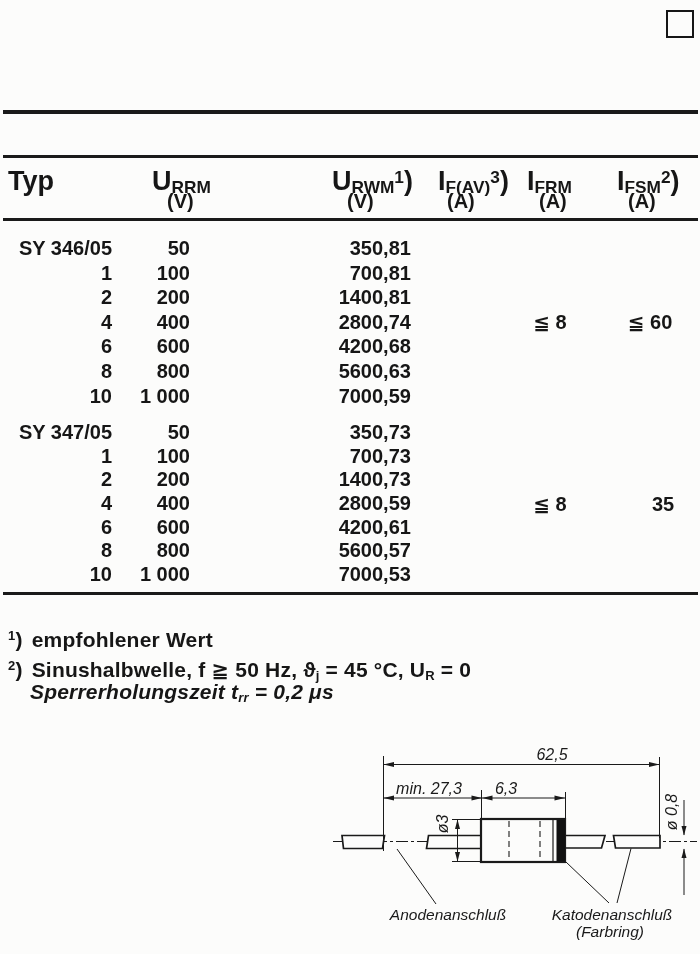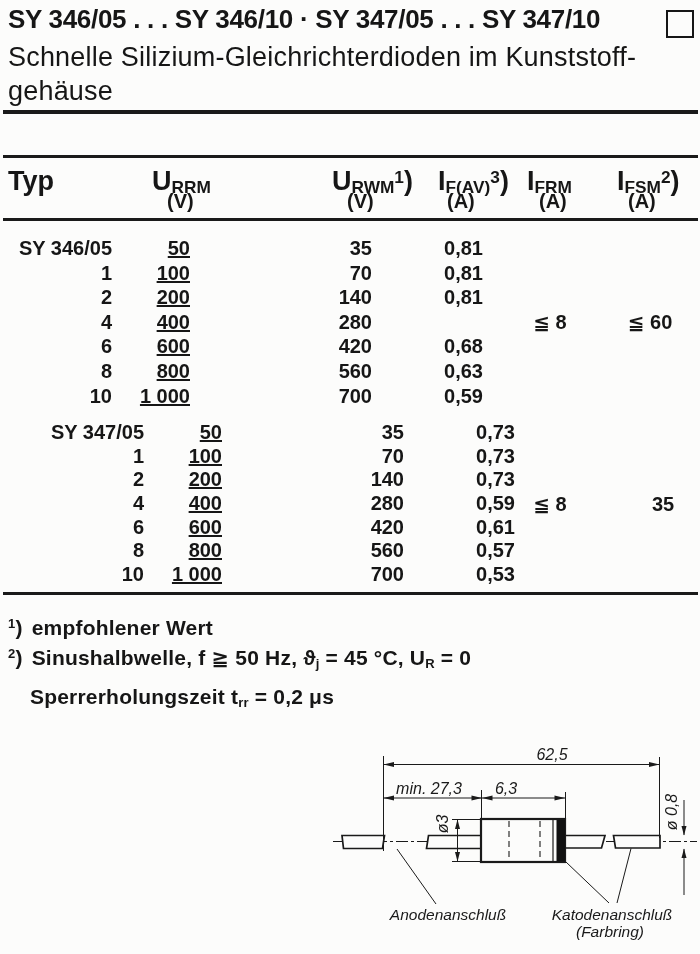"SY 346/05 . . ." h1.title { html: <h1>SY 346/05 . . . SY 346/10 · SY 347/05 . . . SY 347/10</h1> -> none }
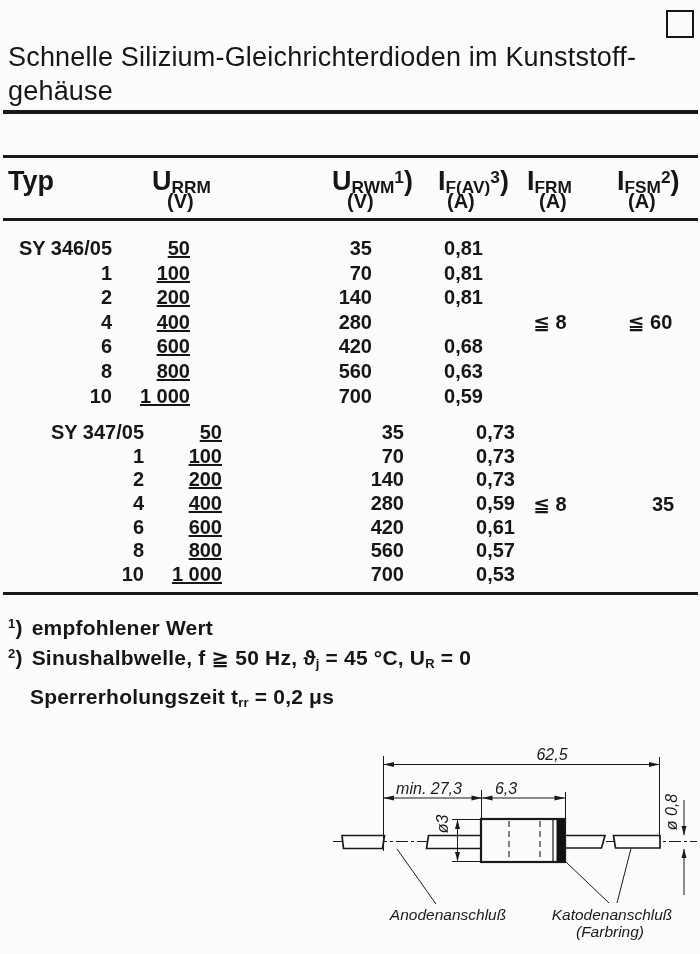"Schnelle Silizium-Gleichrichterdioden im" div.subtitle { html: <div> <div>Schnelle Silizium-Gleichrichterdioden im Kunststoff-</div> <div>gehäuse</div> </div> -> none }
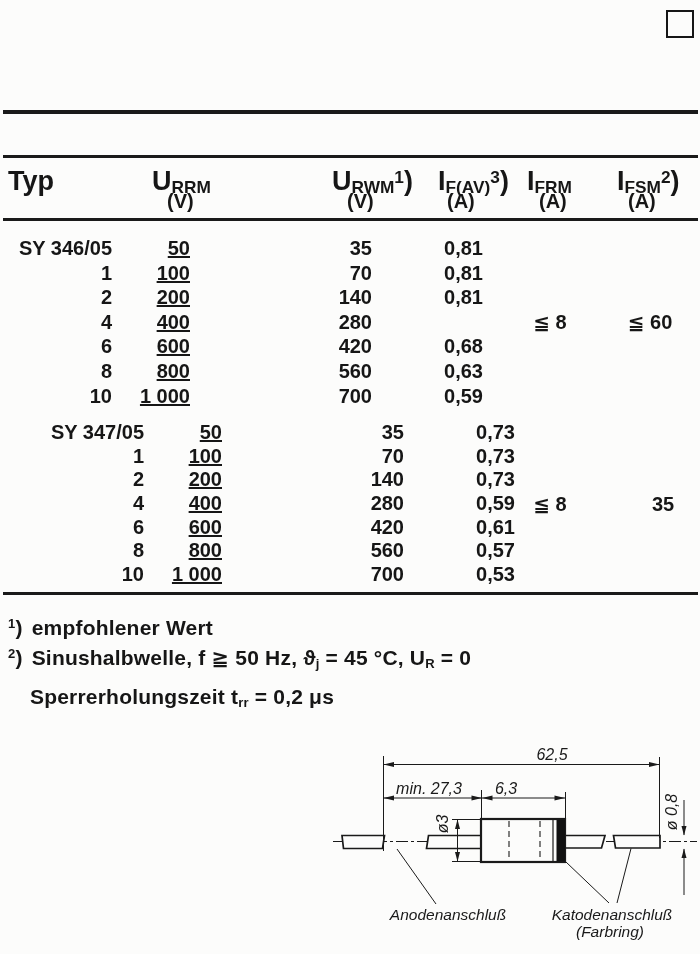"50" .c2 { text-decoration: underline -> none }
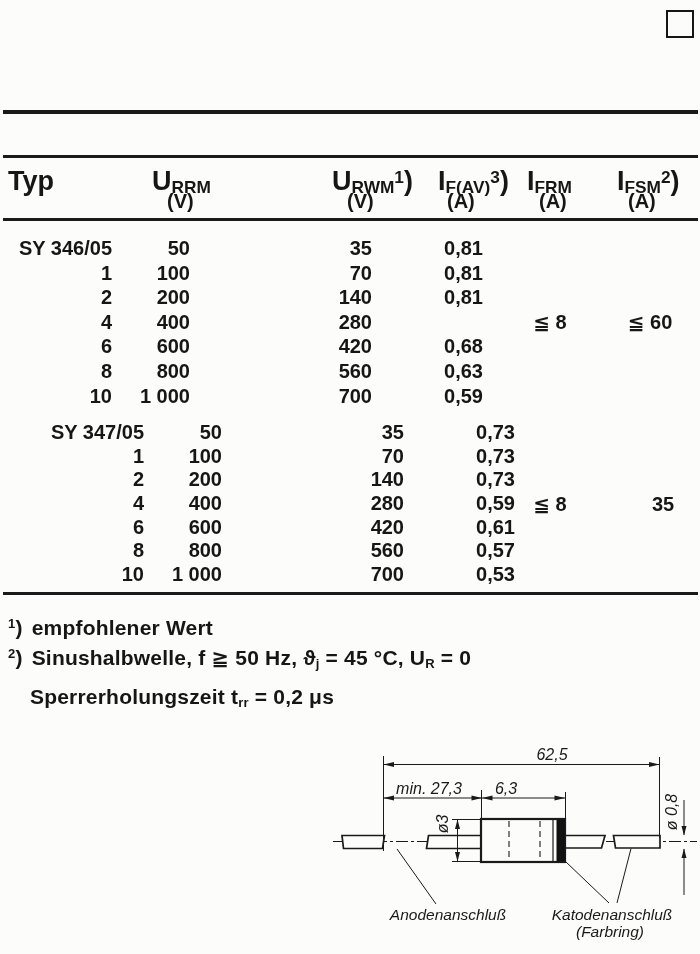"0,81" .c4 { text-align: right -> none }
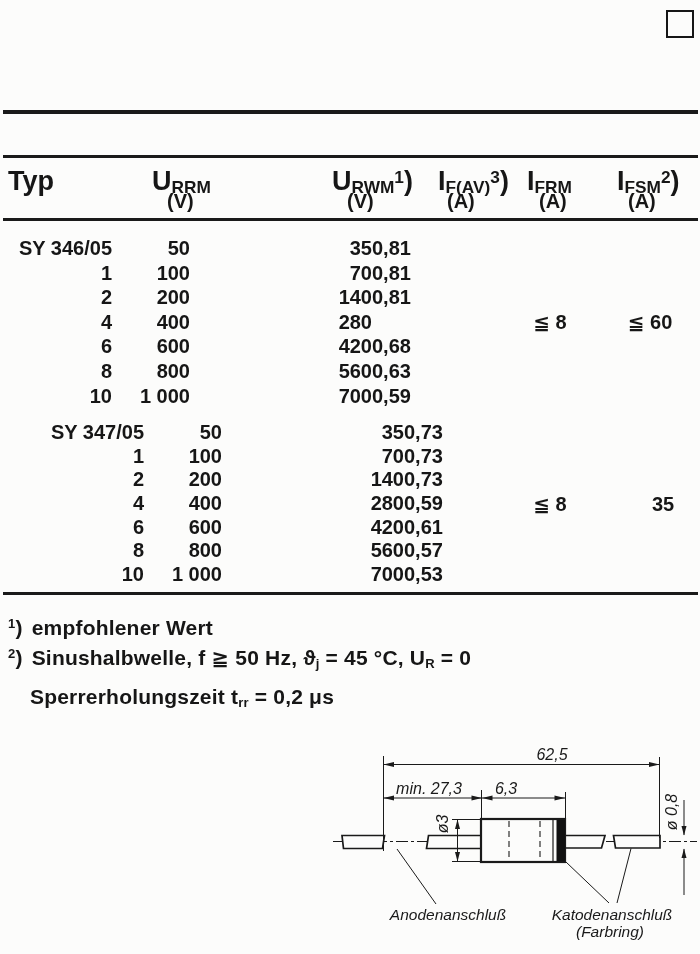"0,74" span.c4 { html: none -> <span>0,74</span> }
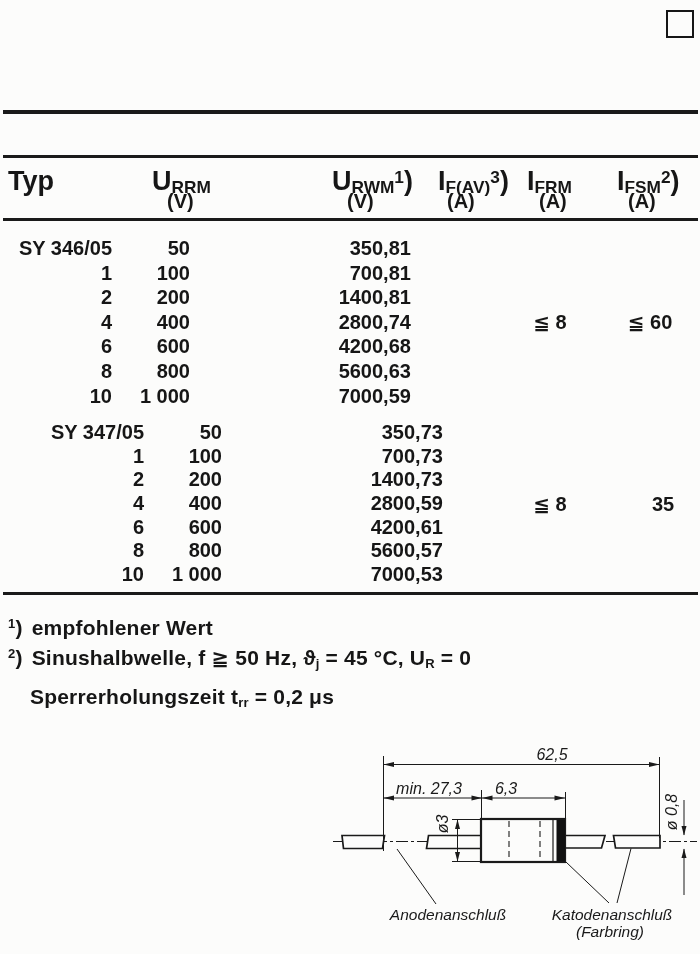"SY 347/05" .g2 .row { margin-left: 32px -> none }
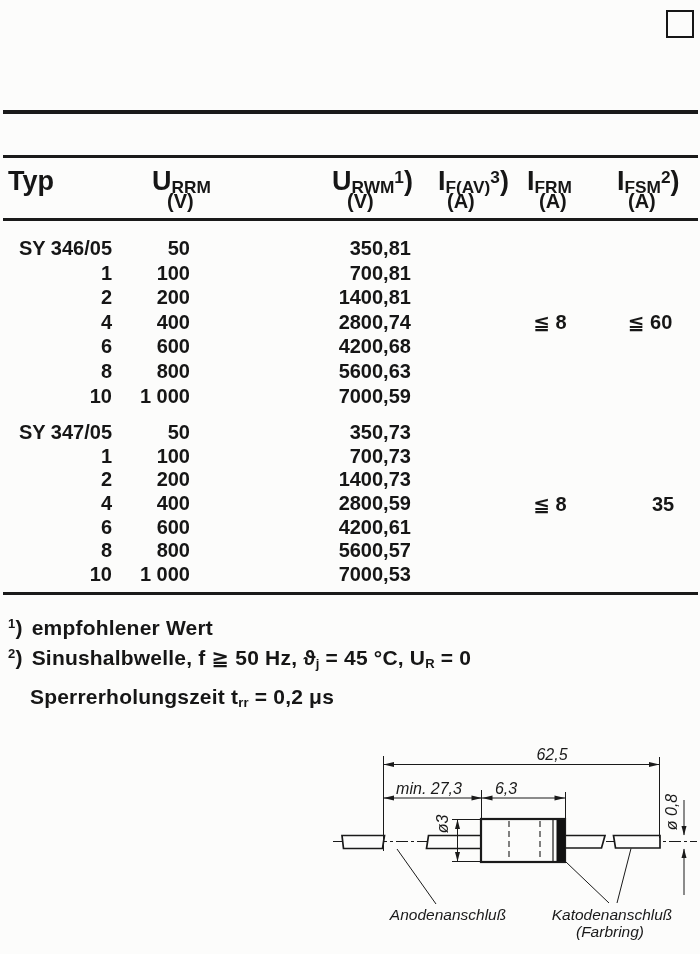"1) empfohlener Wert" .fn { margin-top: none -> 12px }
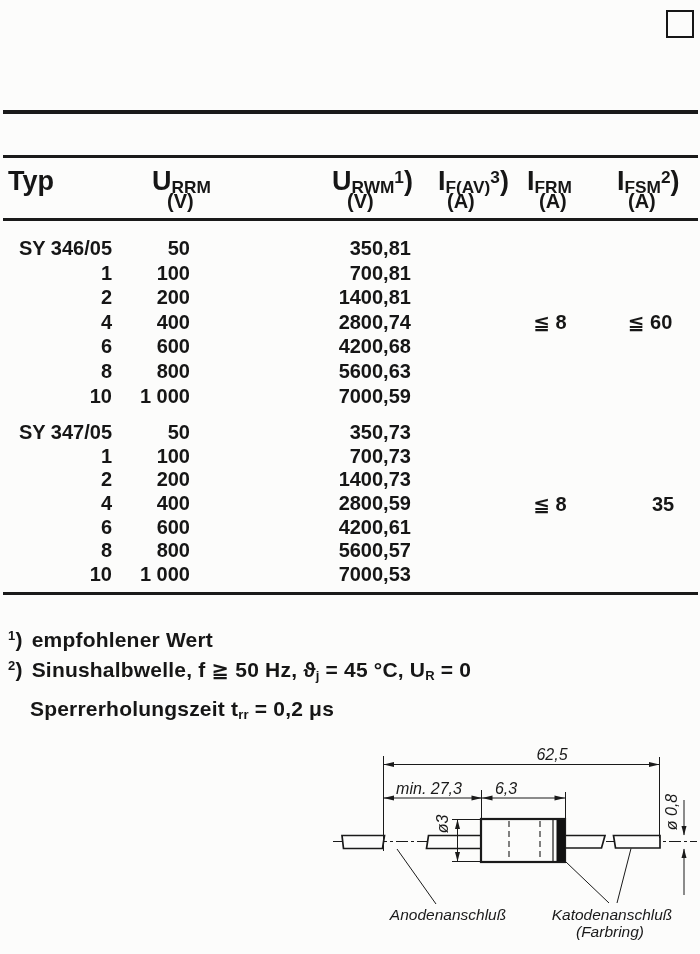"Sperrerholungszeit trr = 0,2 μs" .fn-2b { font-style: none -> italic; top: 685px -> 668px }
